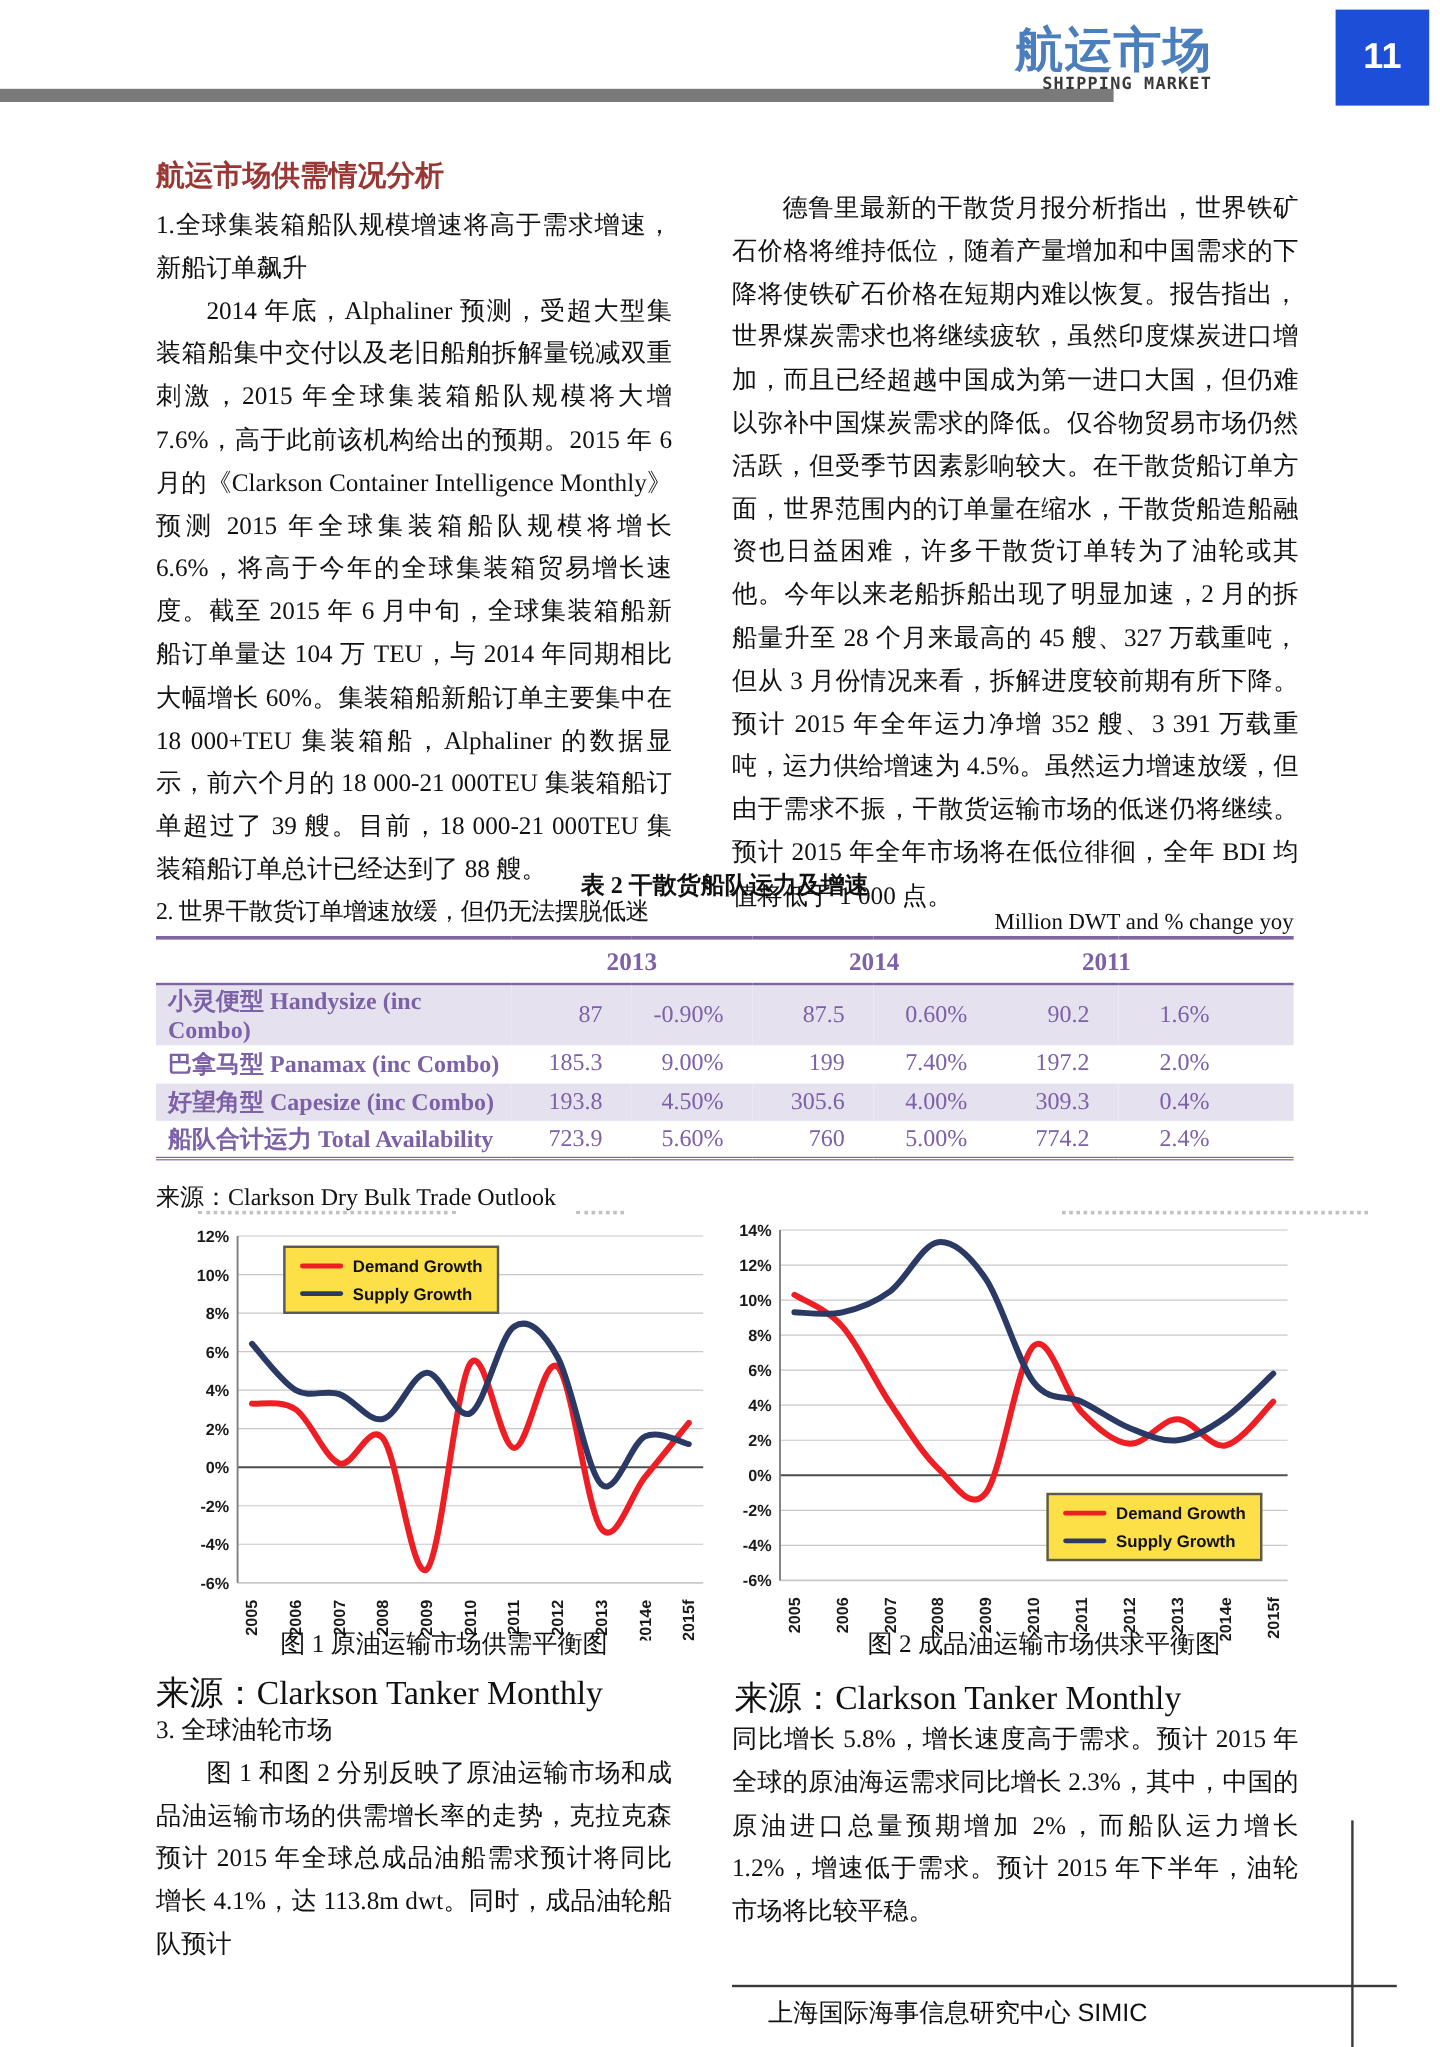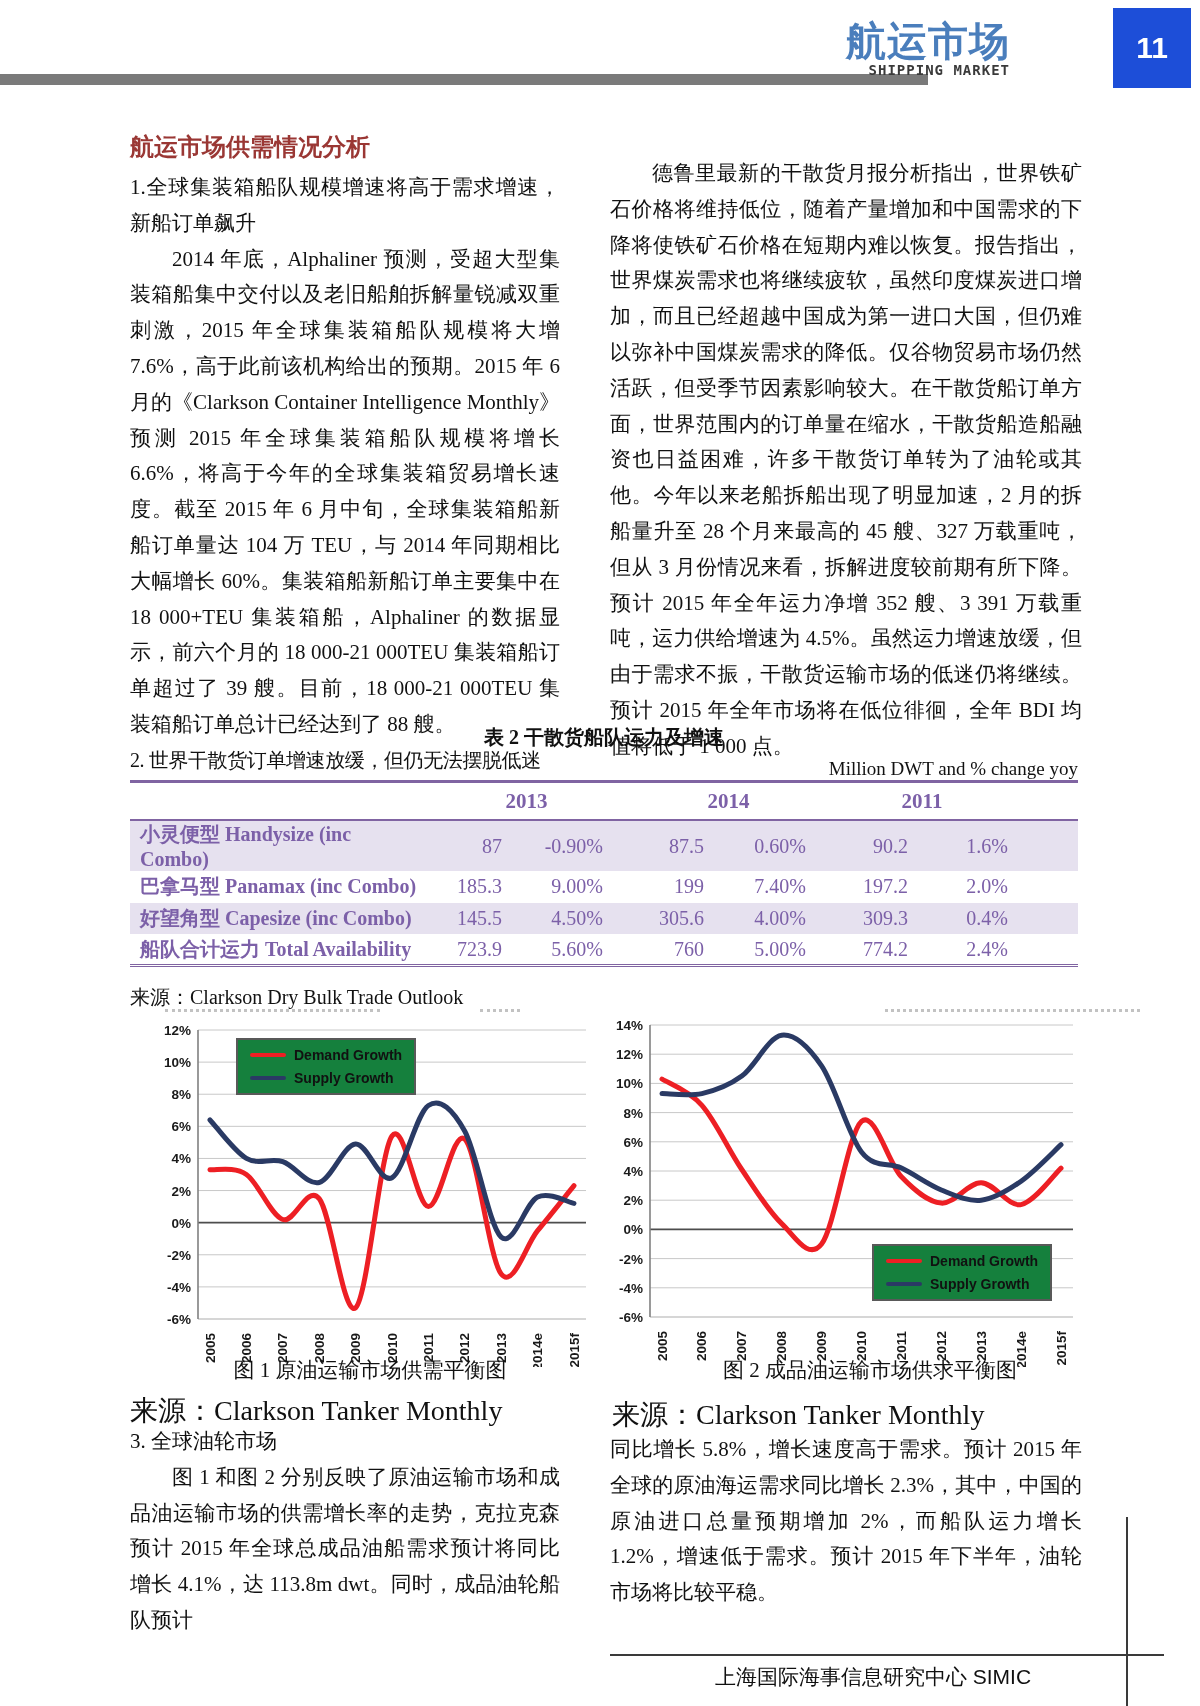"145.5" td.num { text: 145.5 -> 193.8 }
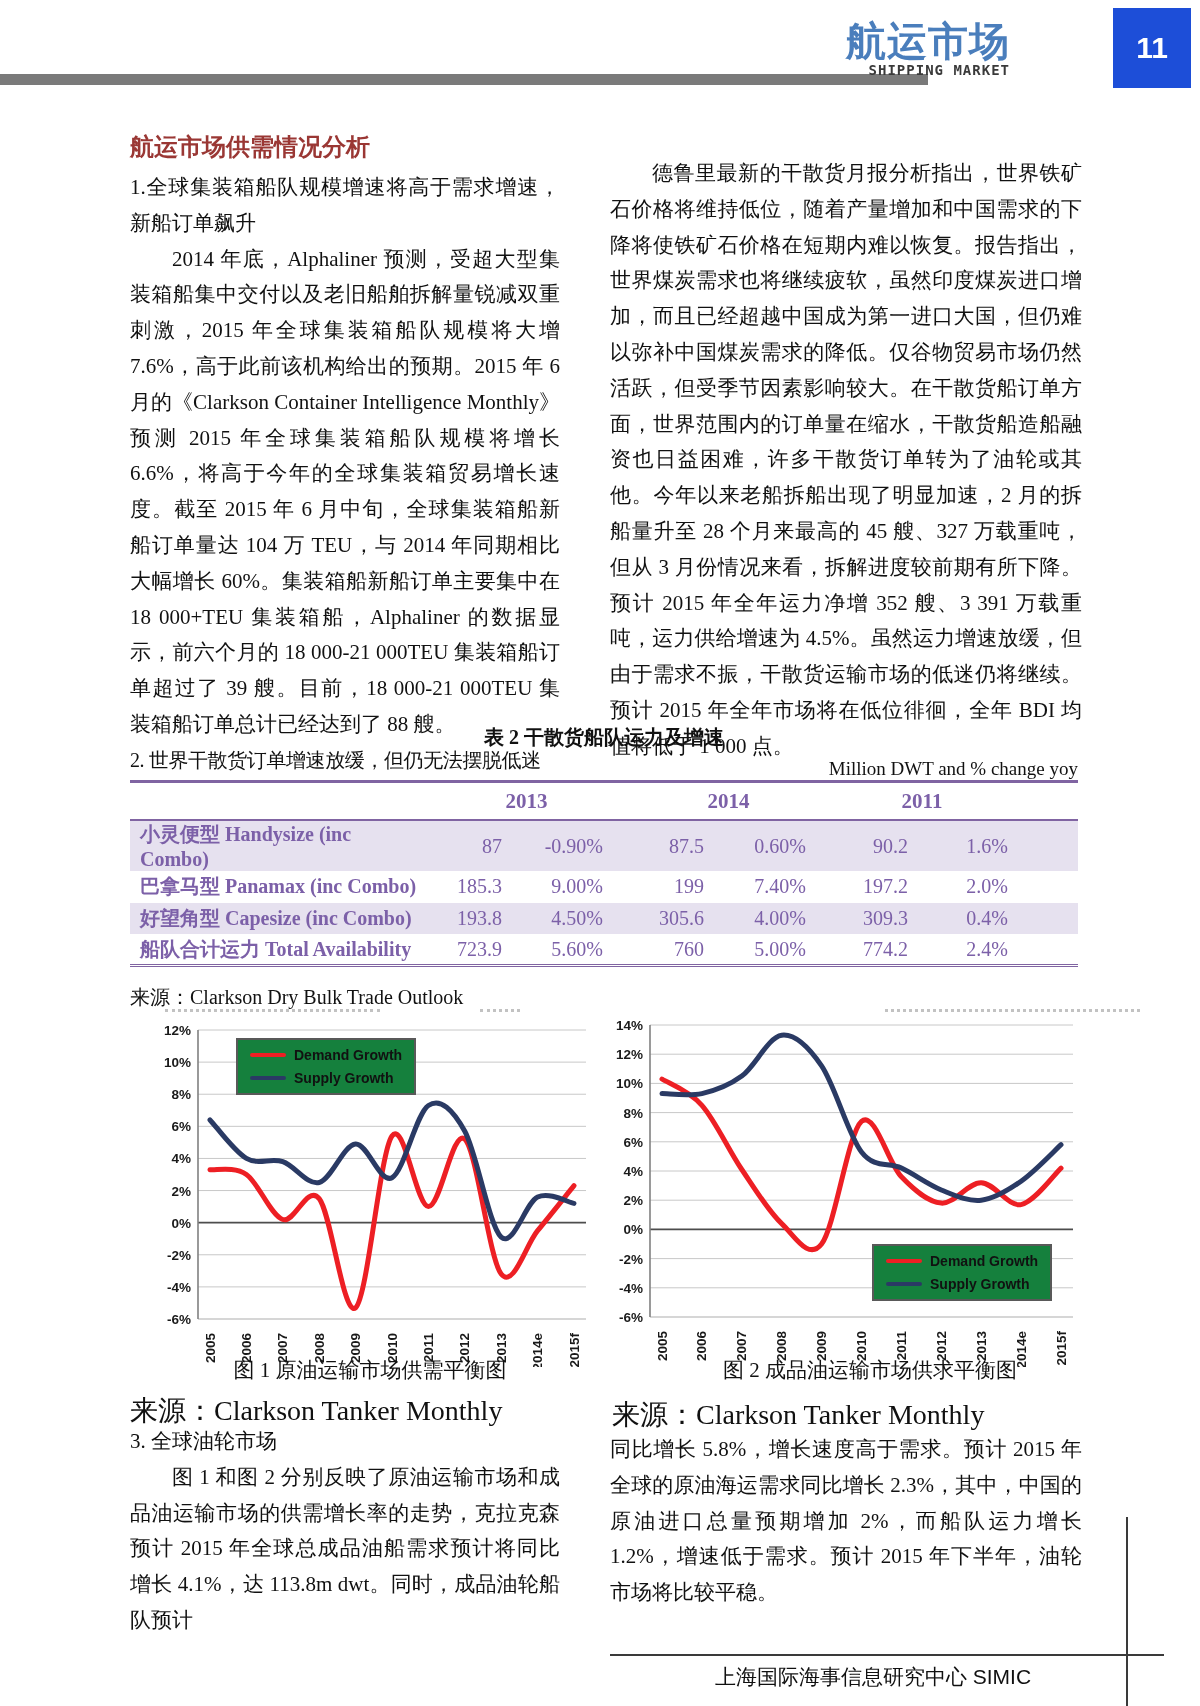"Demand Growth" .legend { background: #15803d -> #fde047 }
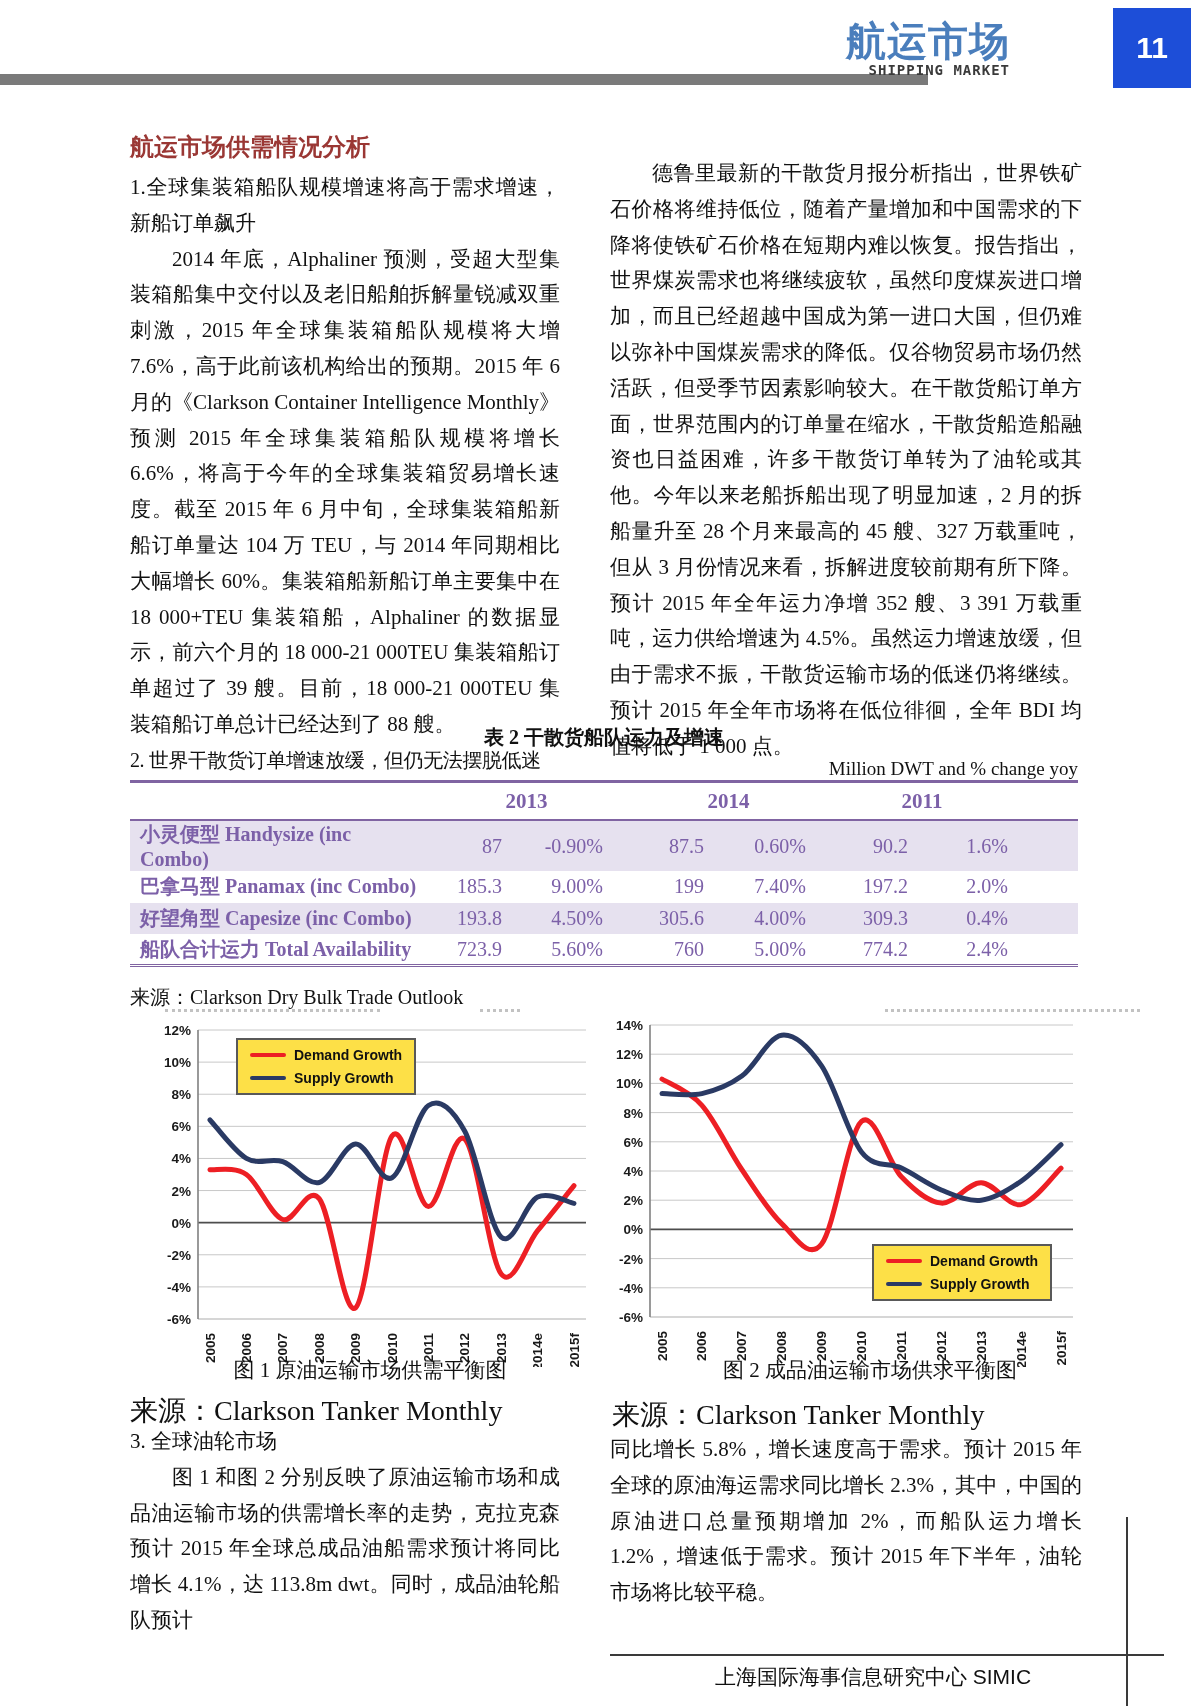"上海国际海事信息研究中心 SIMIC" .foot-text { text-align: center -> left }
